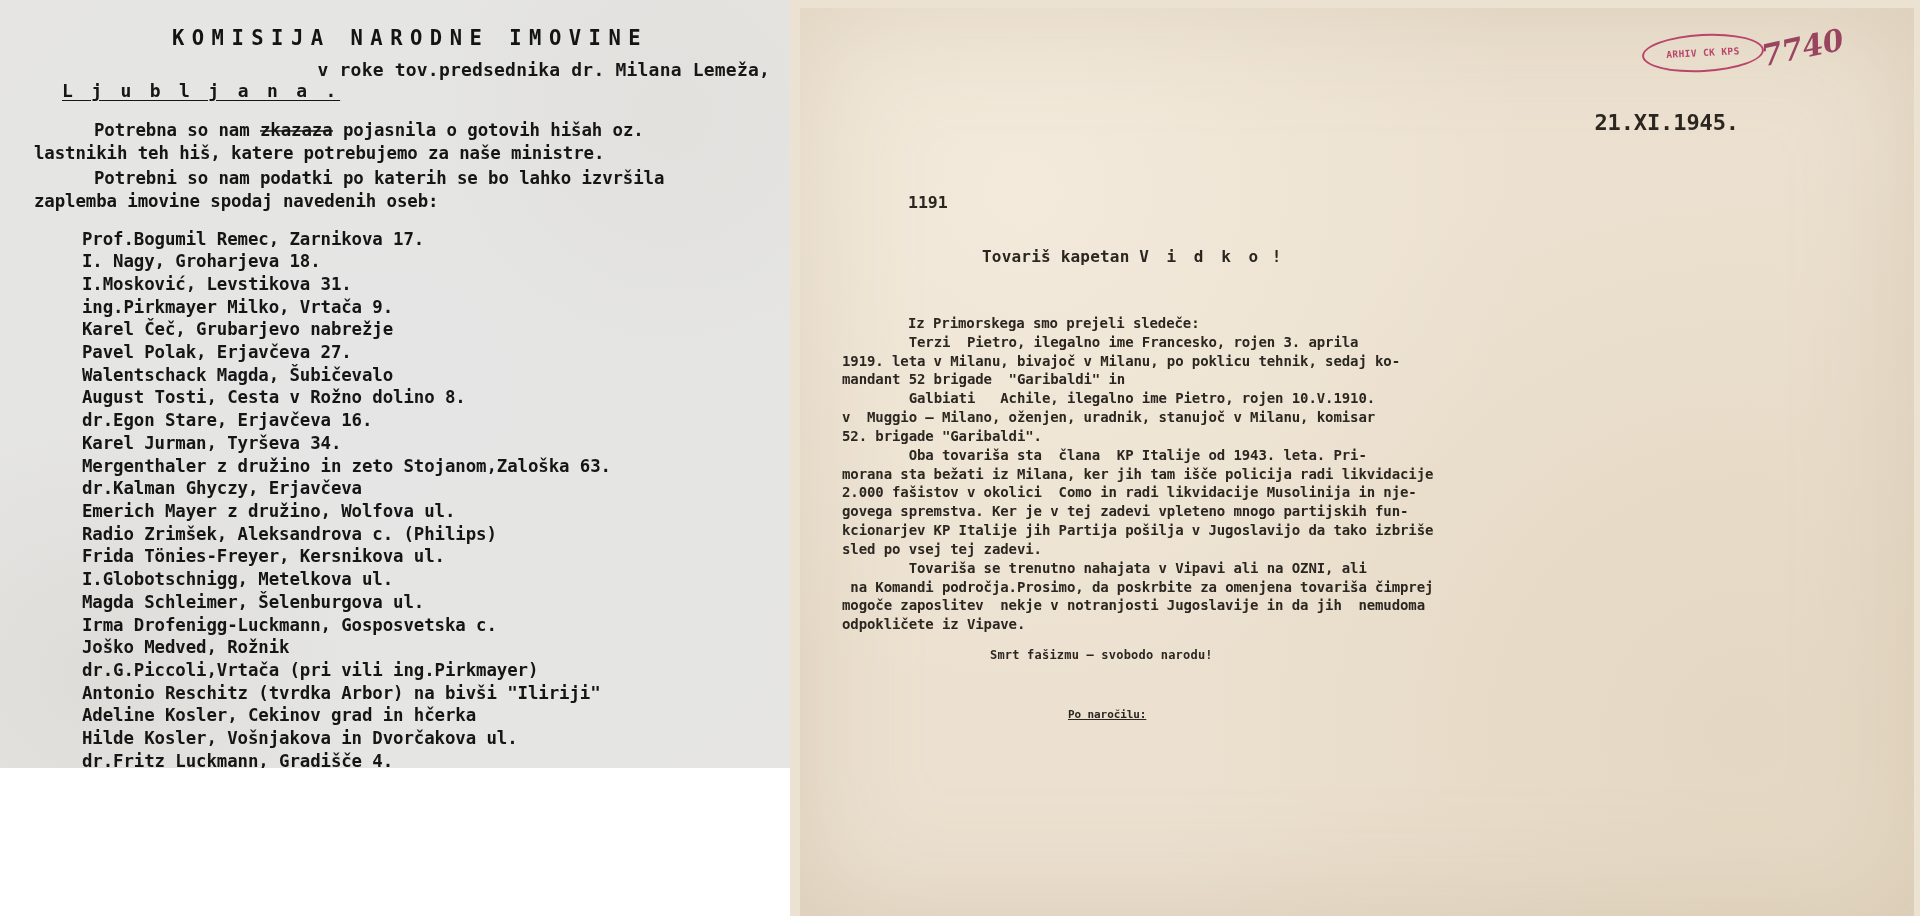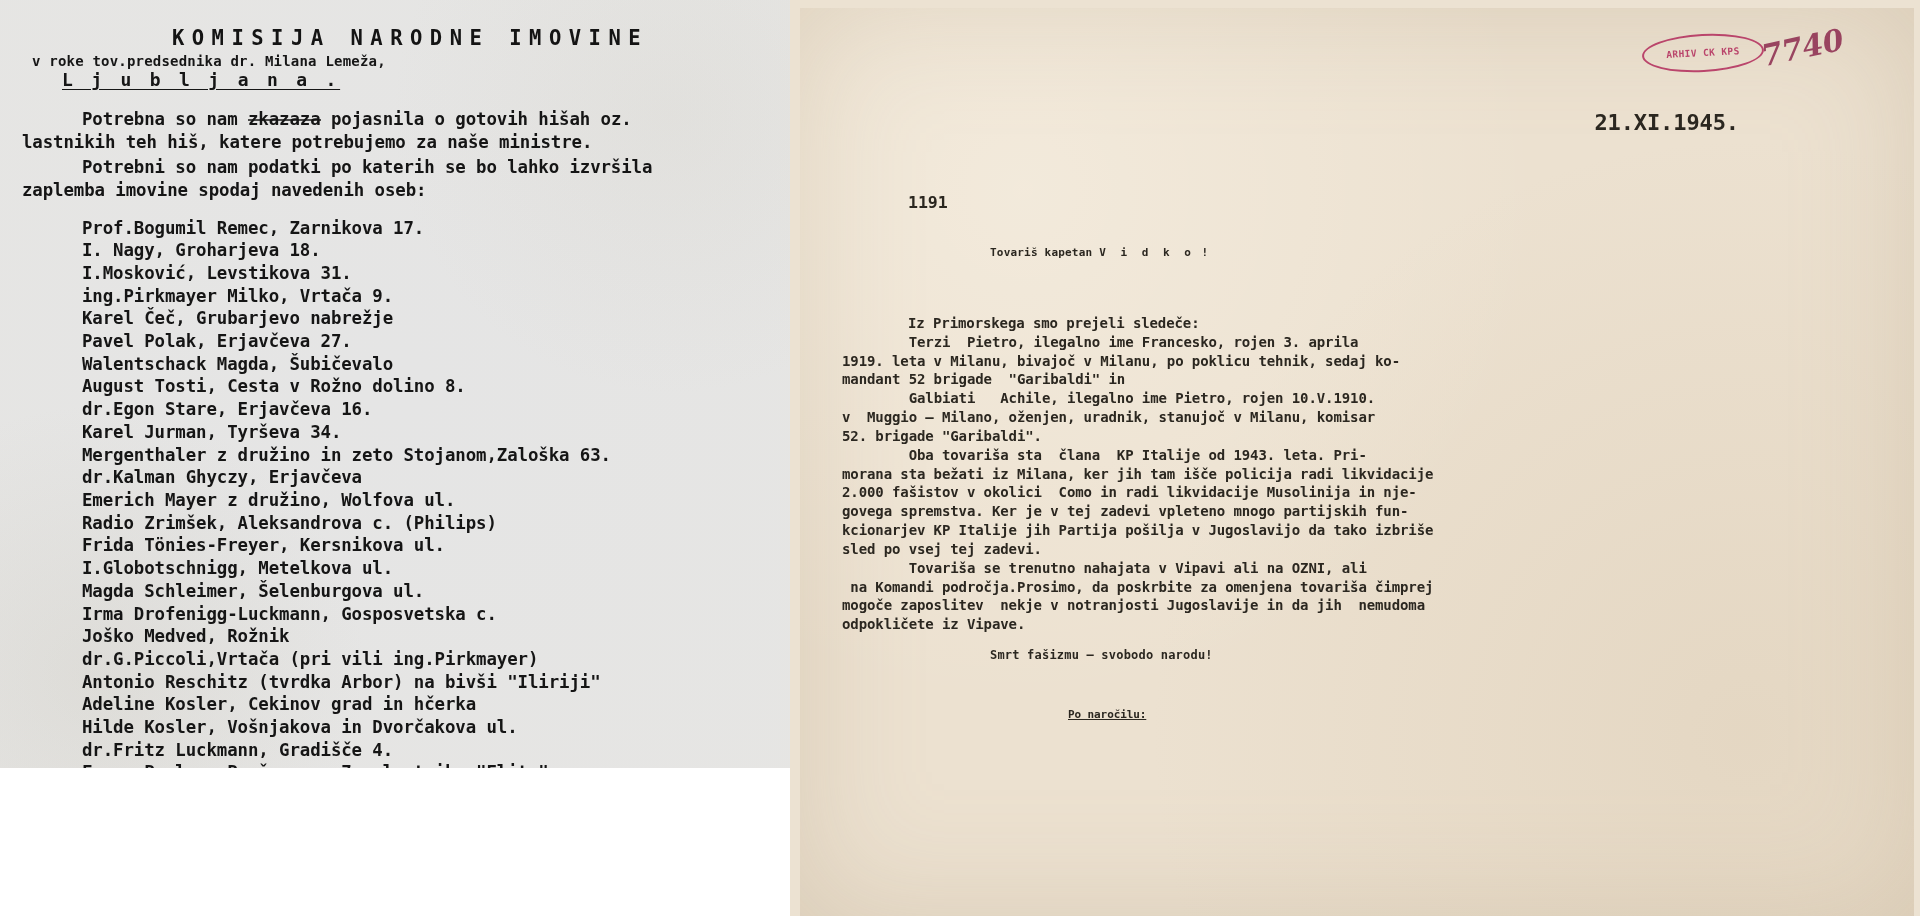"v roke tov.predsednika dr. Milana" .hdr-sub { font-size: 14px -> 18px; margin-top: 3px -> 9px; text-align: left -> right }
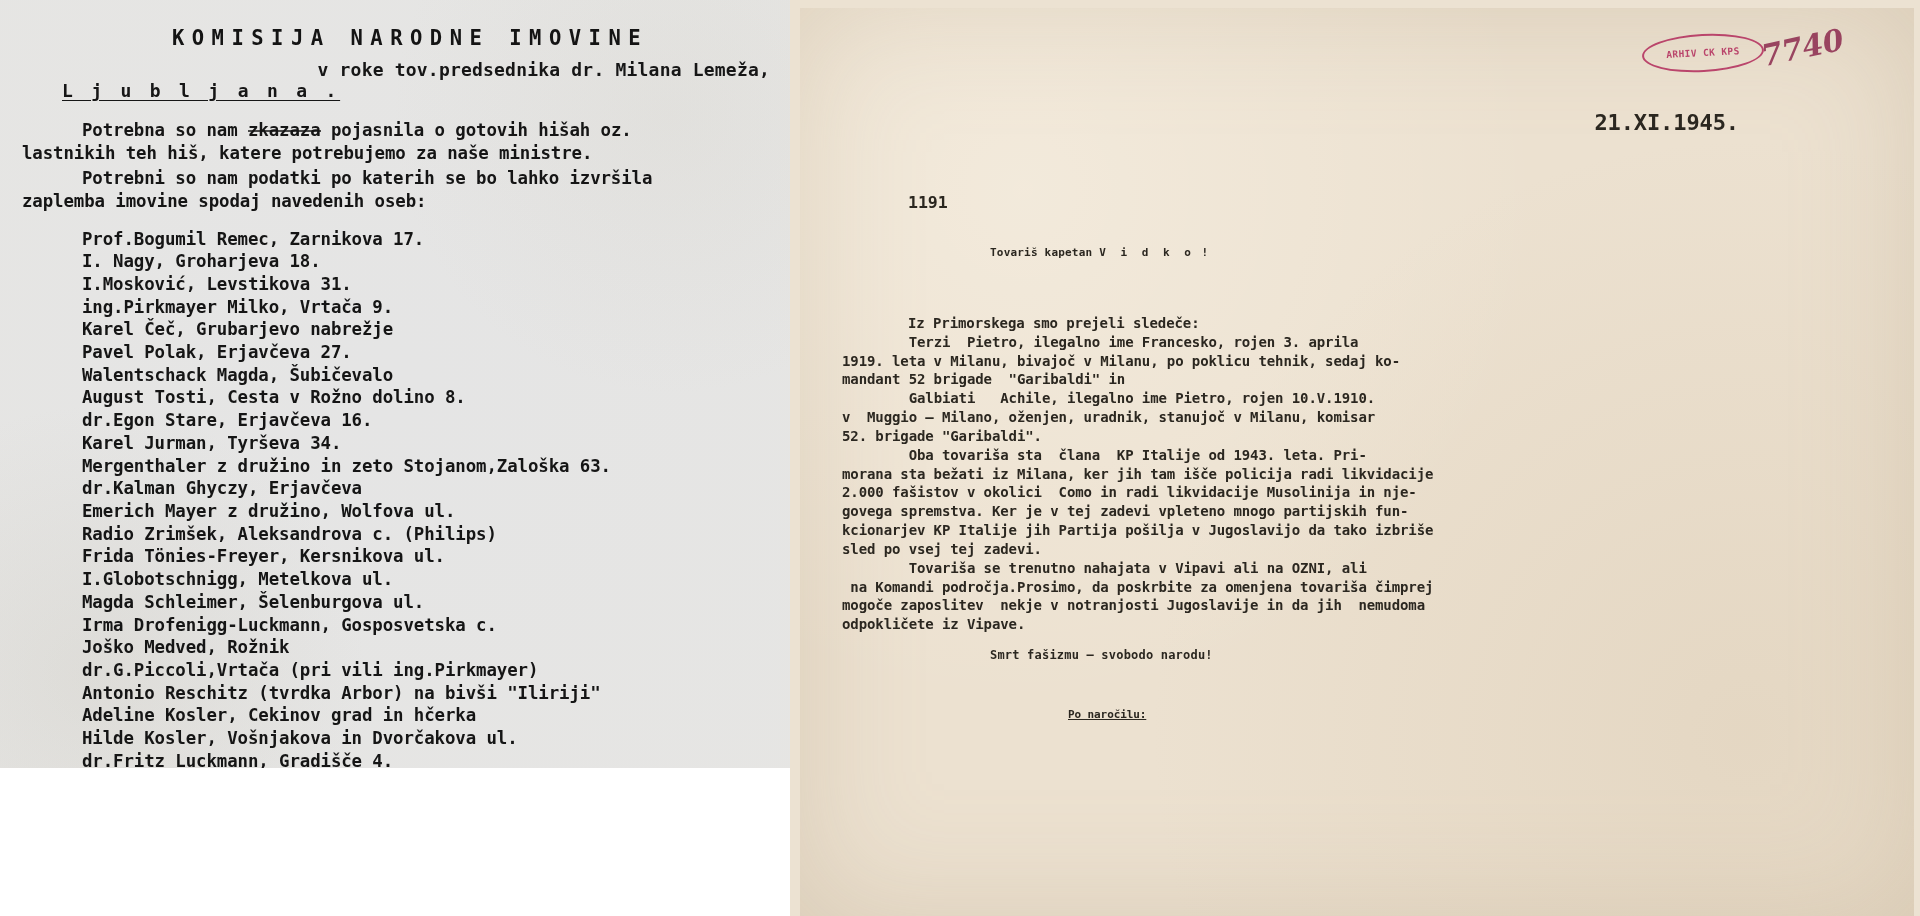"Potrebna so nam zkazaza pojasnila" .para { margin-left: none -> 12px }
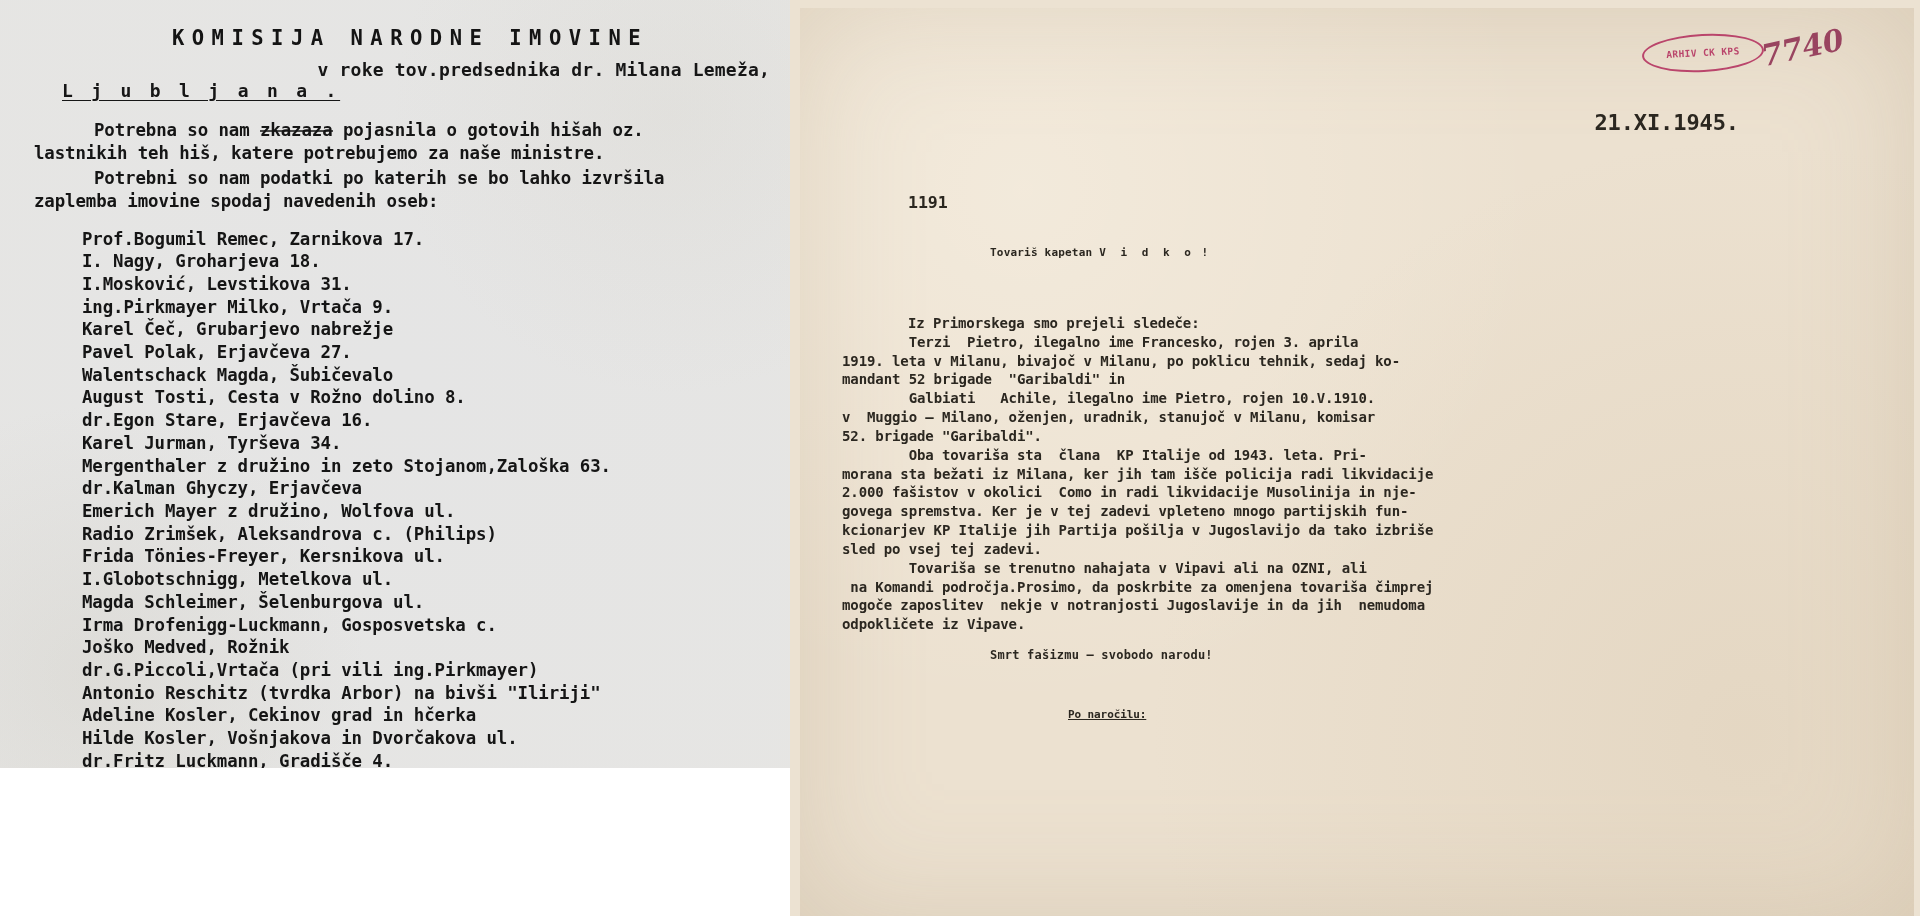"Tovariš kapetan V i d" .r-salut { font-size: 11px -> 16px; left: 190px -> 182px }
